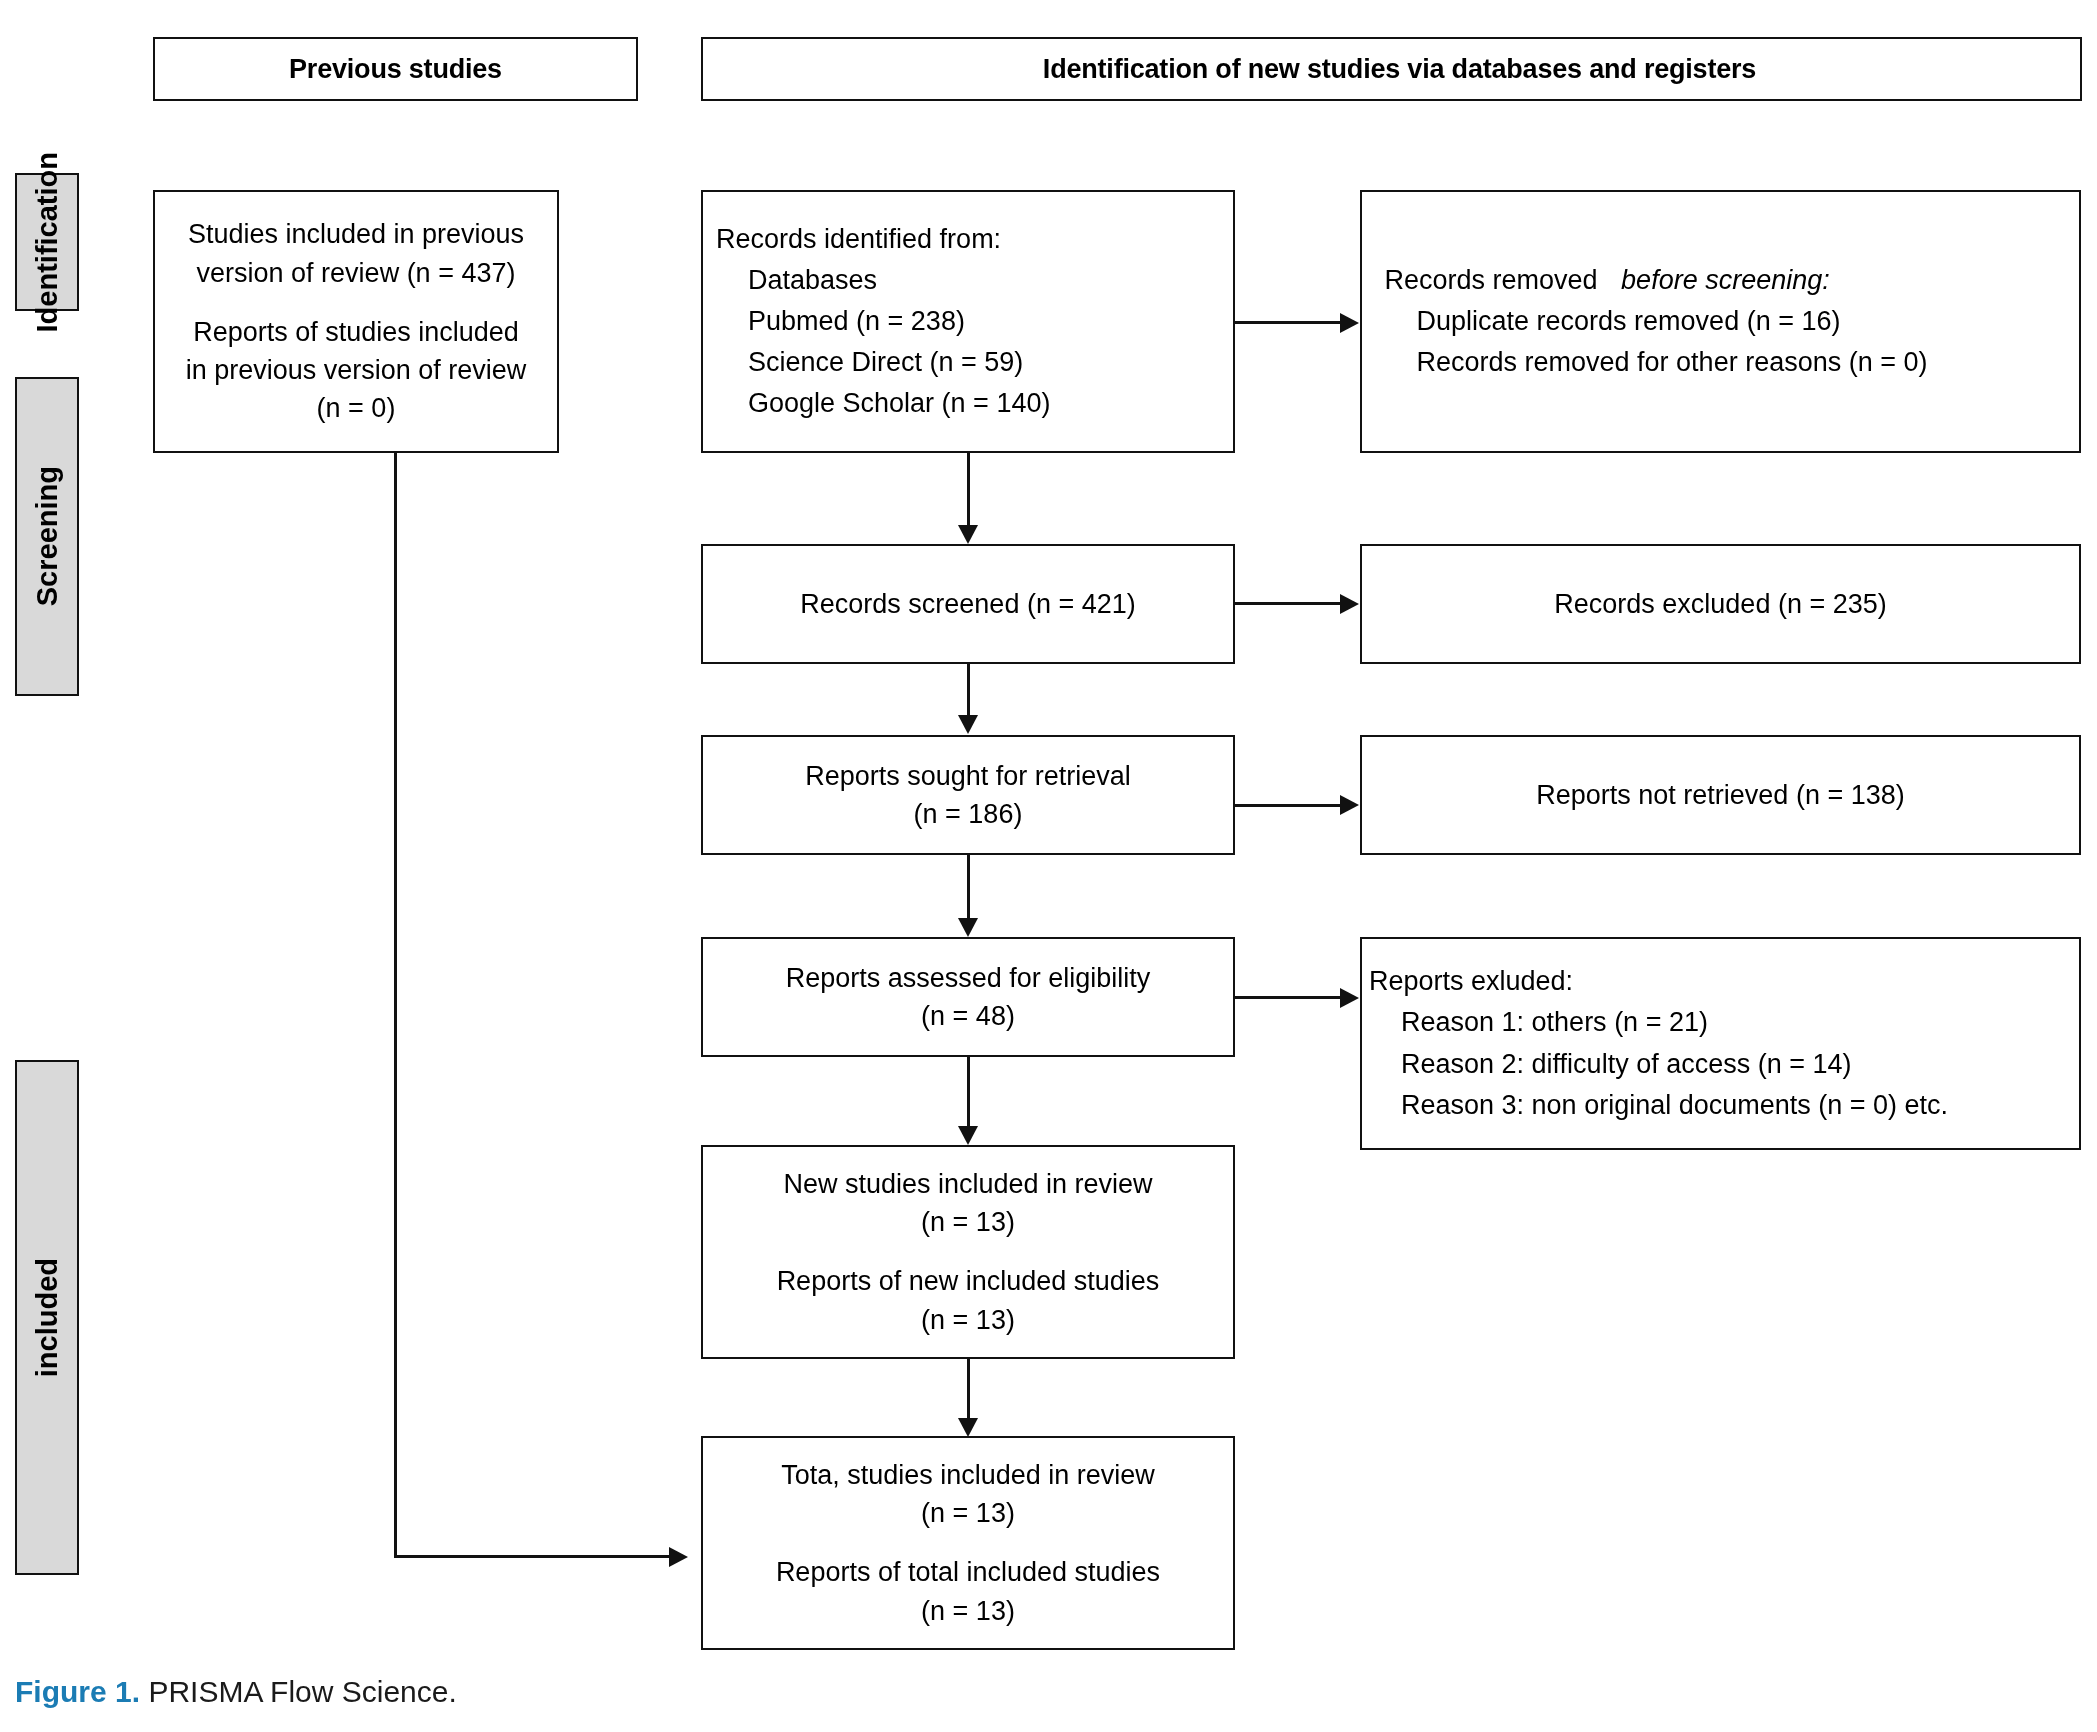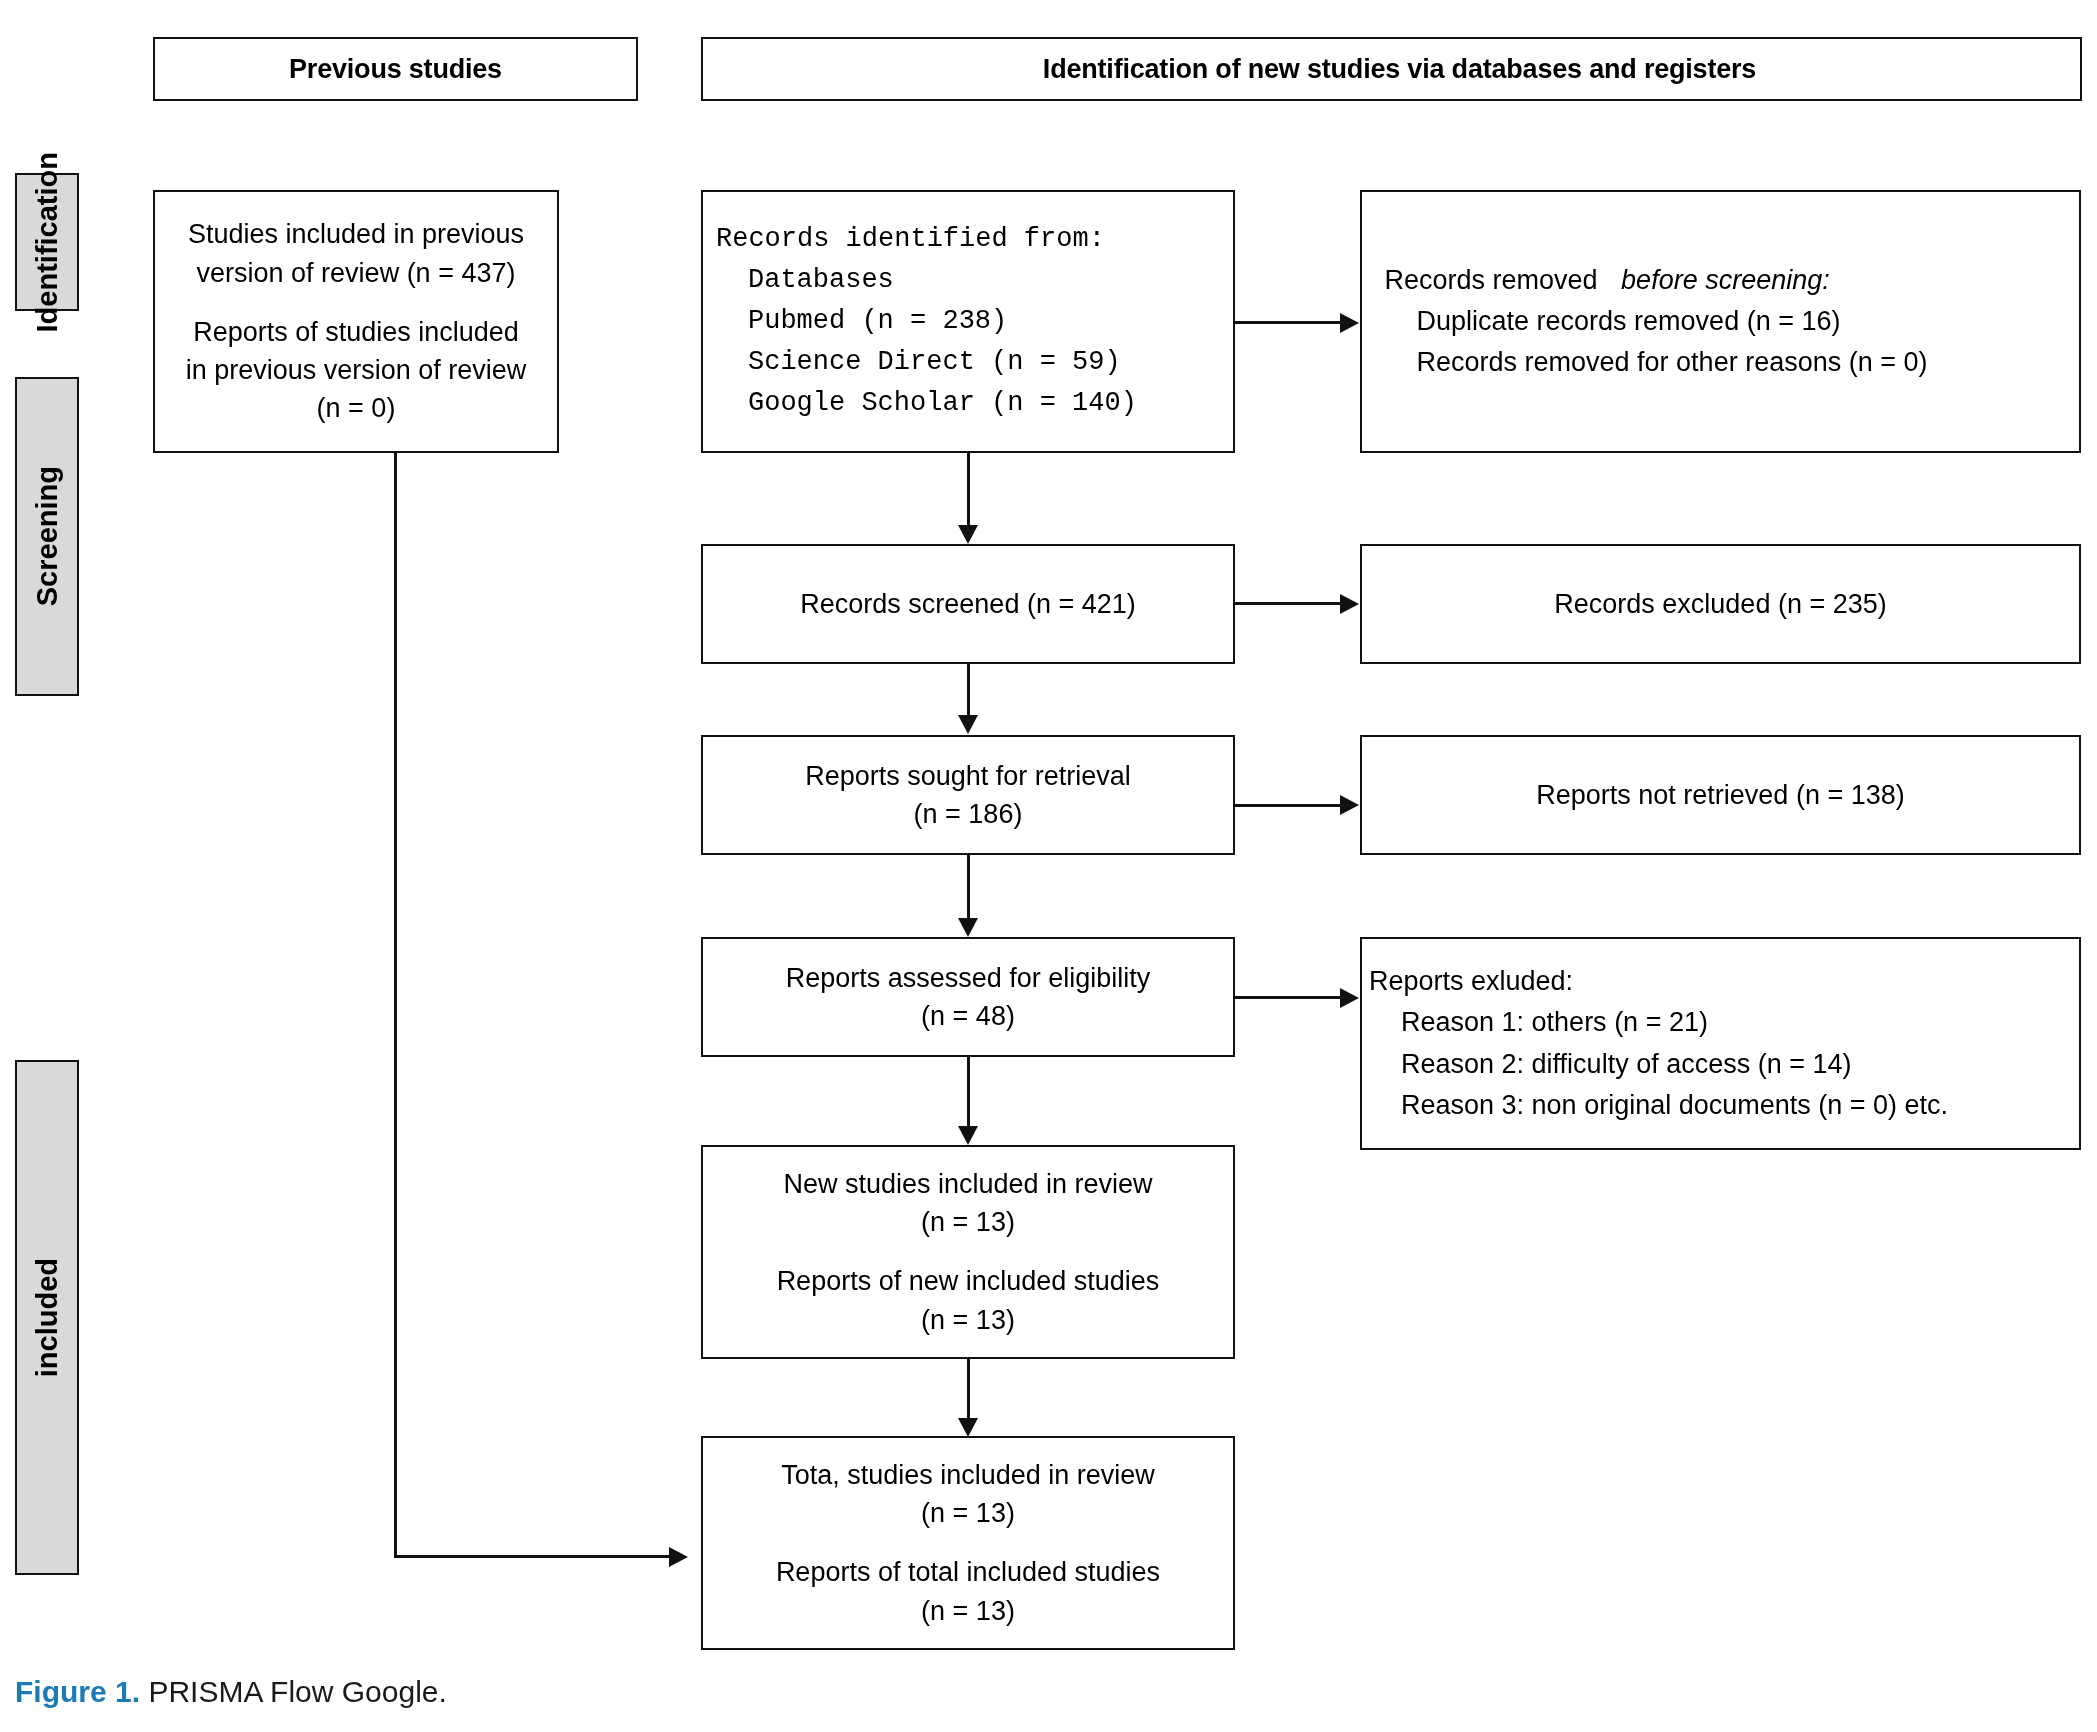"Records identified from:" div.box-inner { font-family: Liberation Mono, monospace -> none }
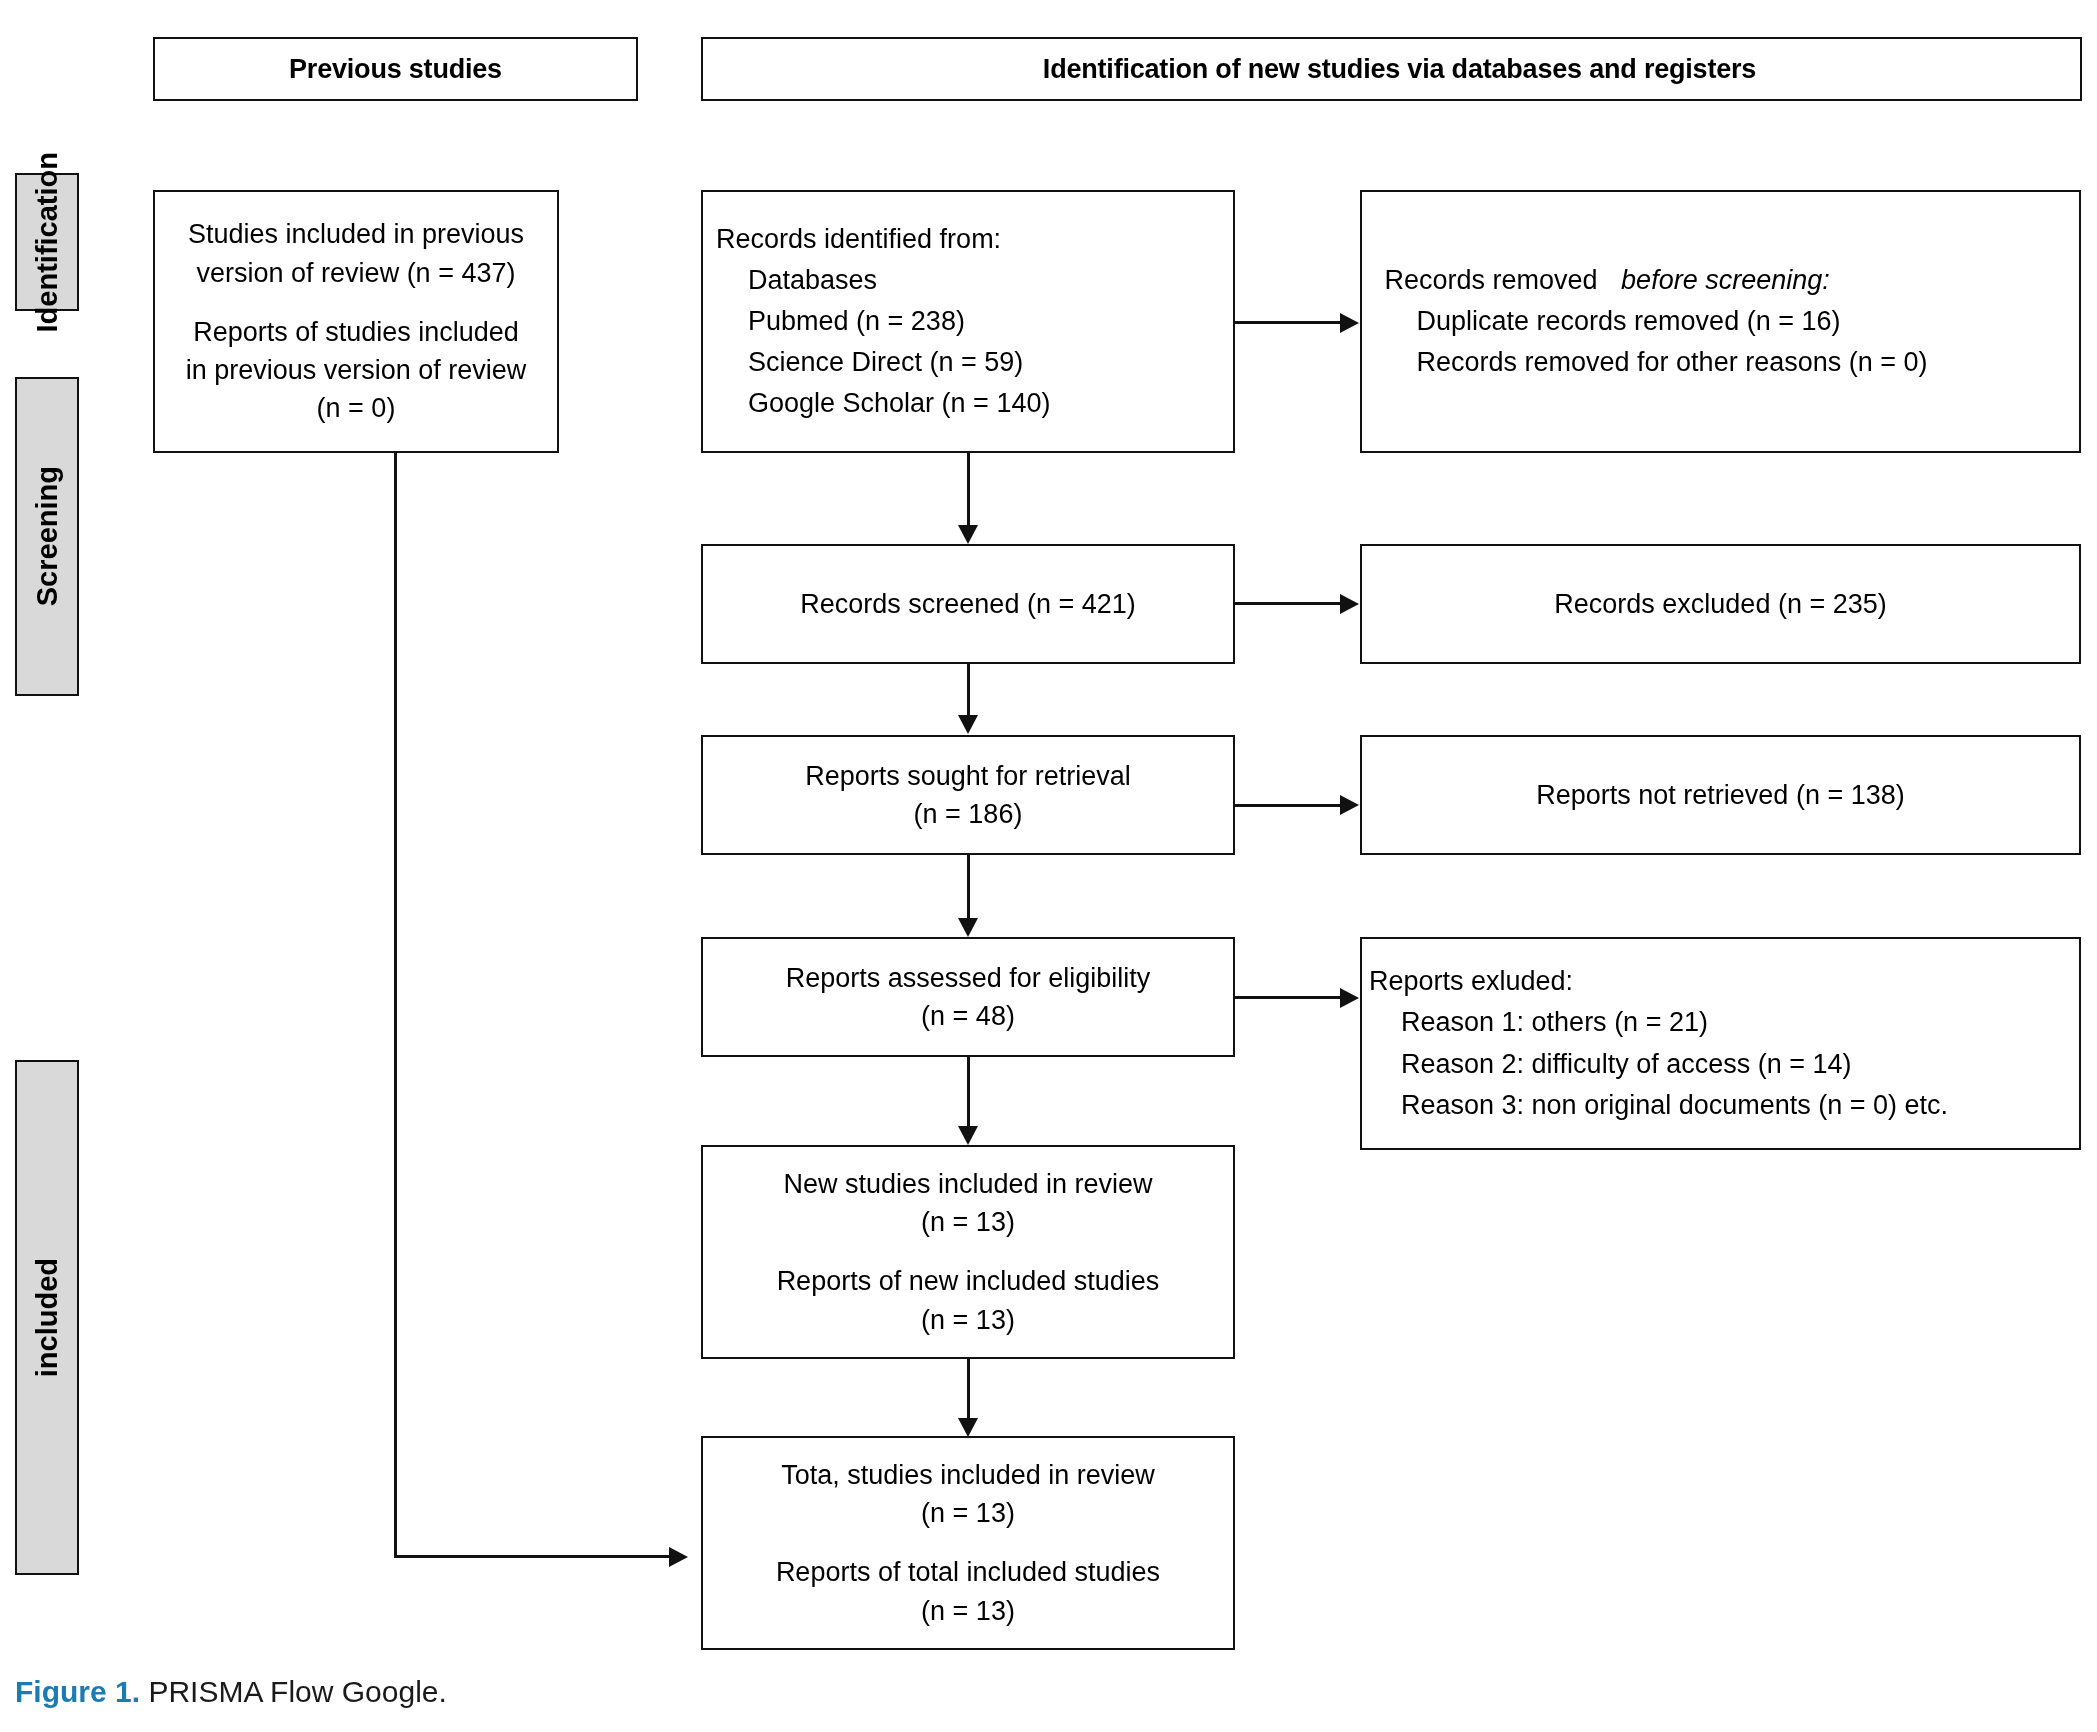"PRISMA Flow Google." span.cap-text { text: Google -> Science }
